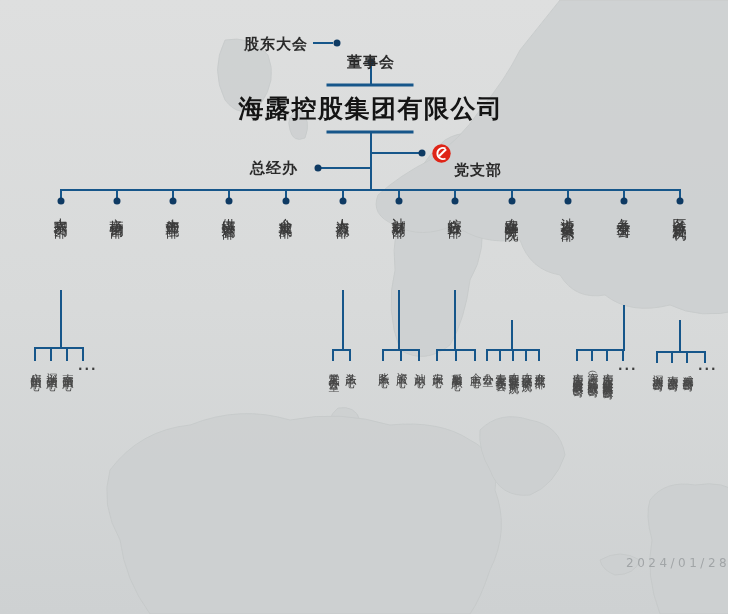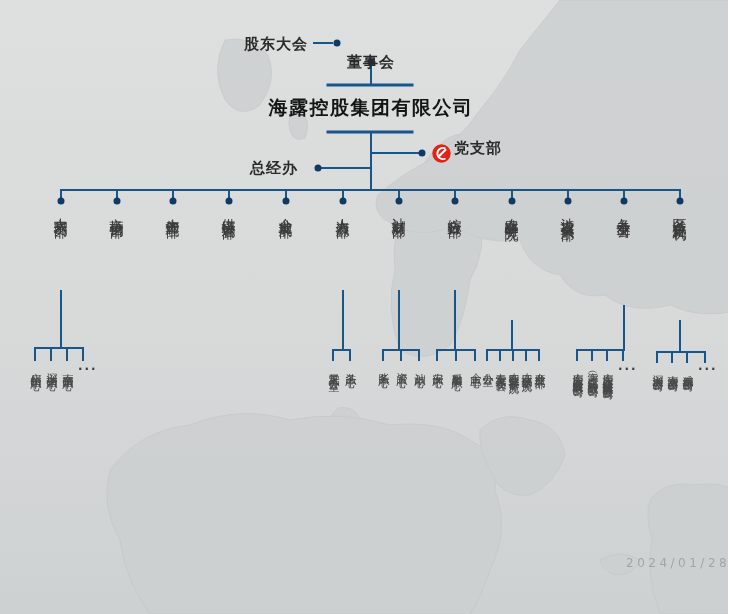"海露控股集团有限公司" .title { font-size: 19px -> 25px }
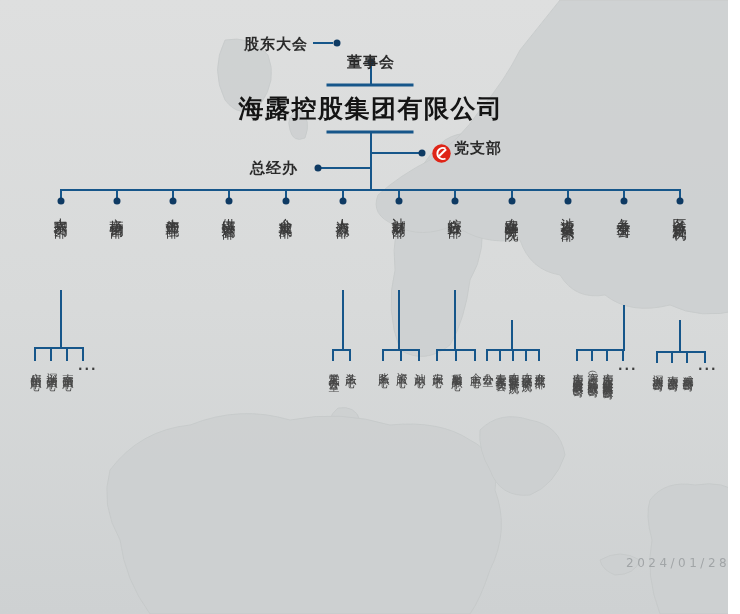"党支部" div.hlabel { top: 148px -> 170px }
